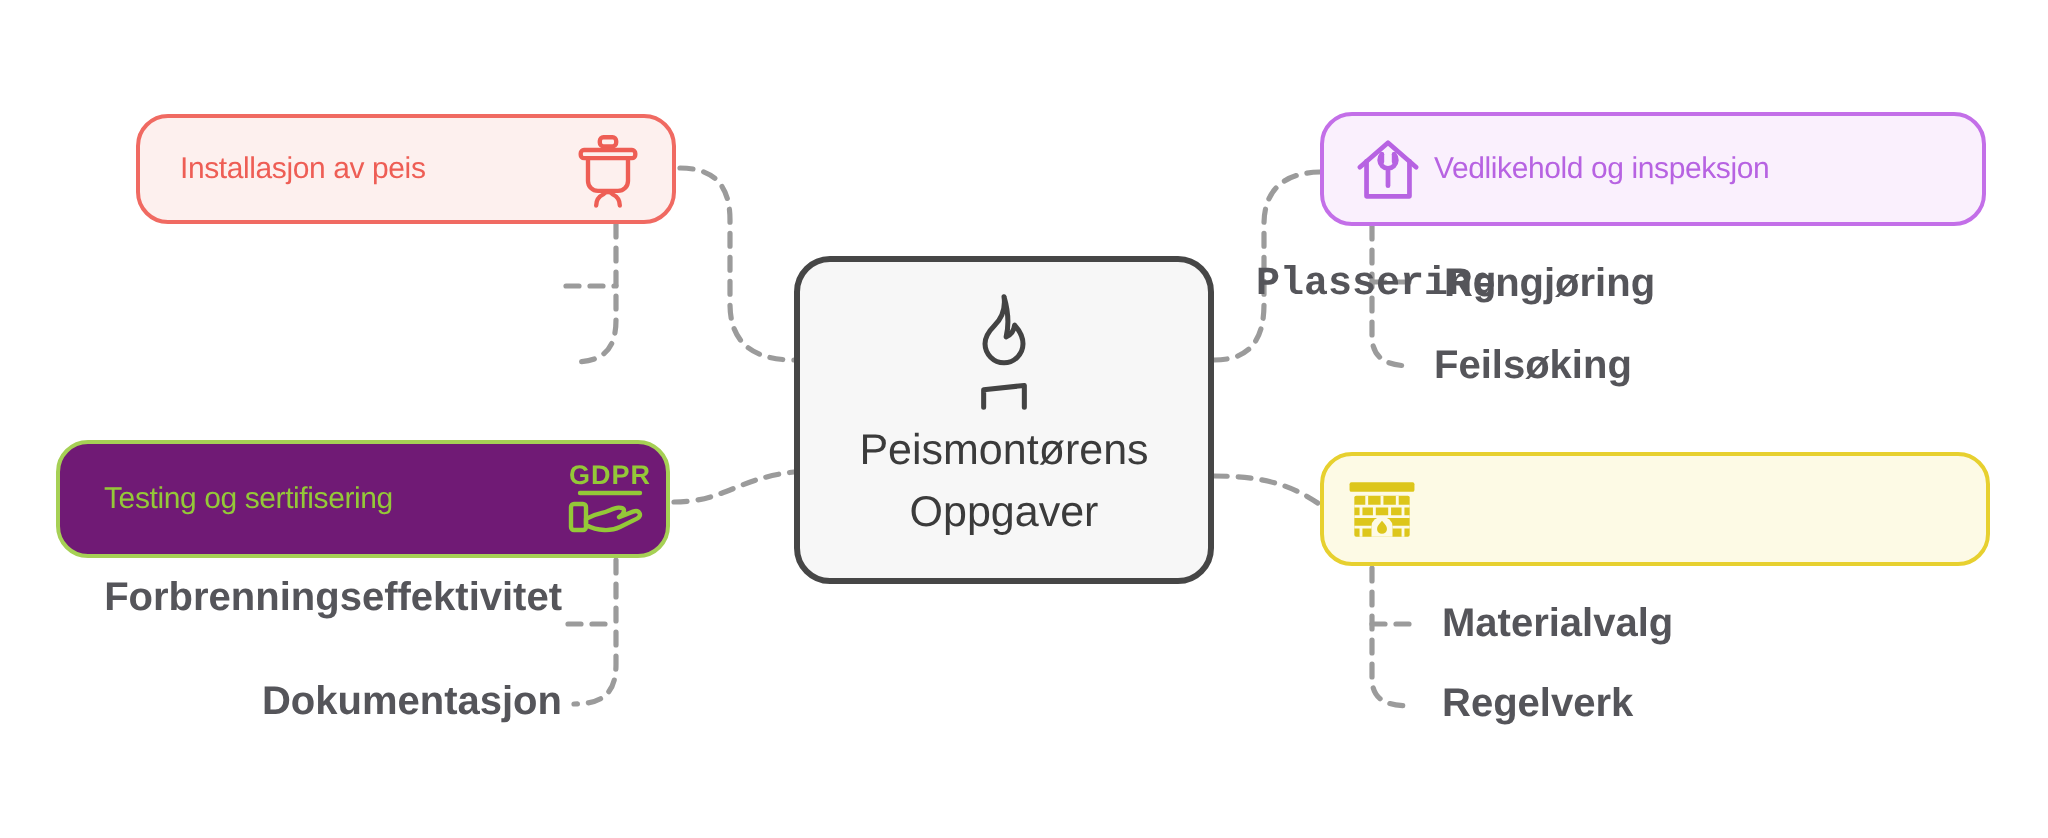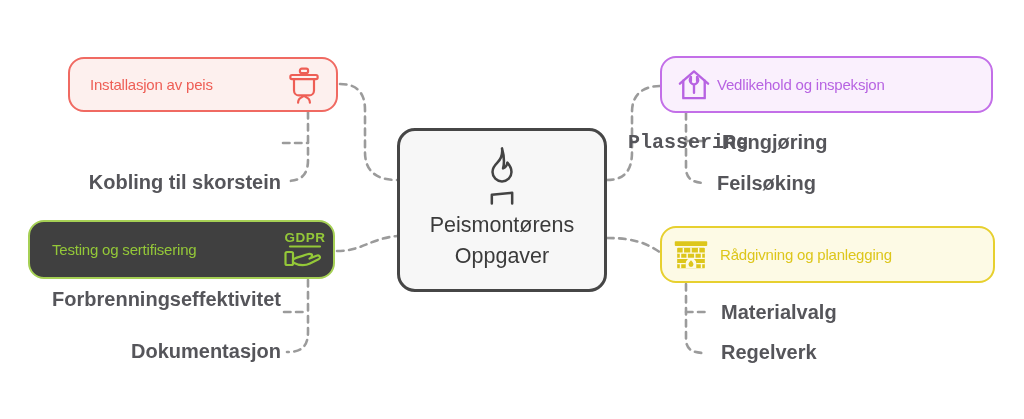"Kobling til skorstein" div.subitem { html: <div>Kobling til skorstein</div> -> none }
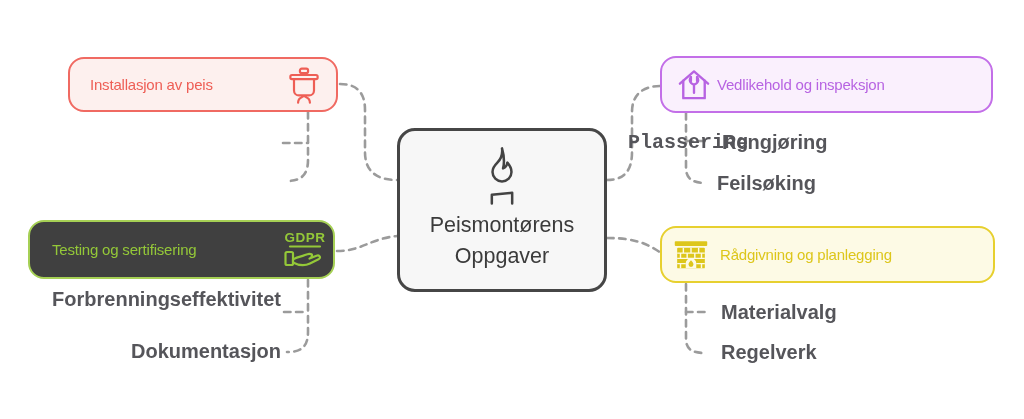"Testing og sertifisering" .b-green { background: #404040 -> #701a75 }
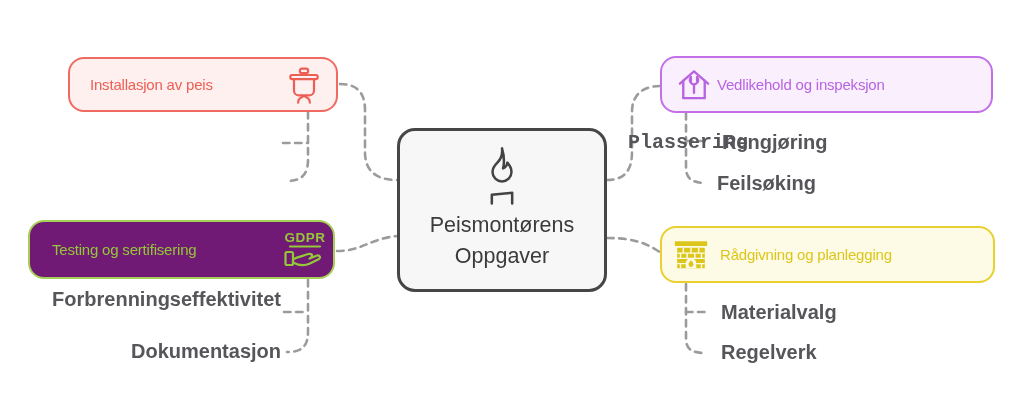"Rådgivning og planlegging" span.label { html: <span>Rådgivning og planlegging</span> -> none }
